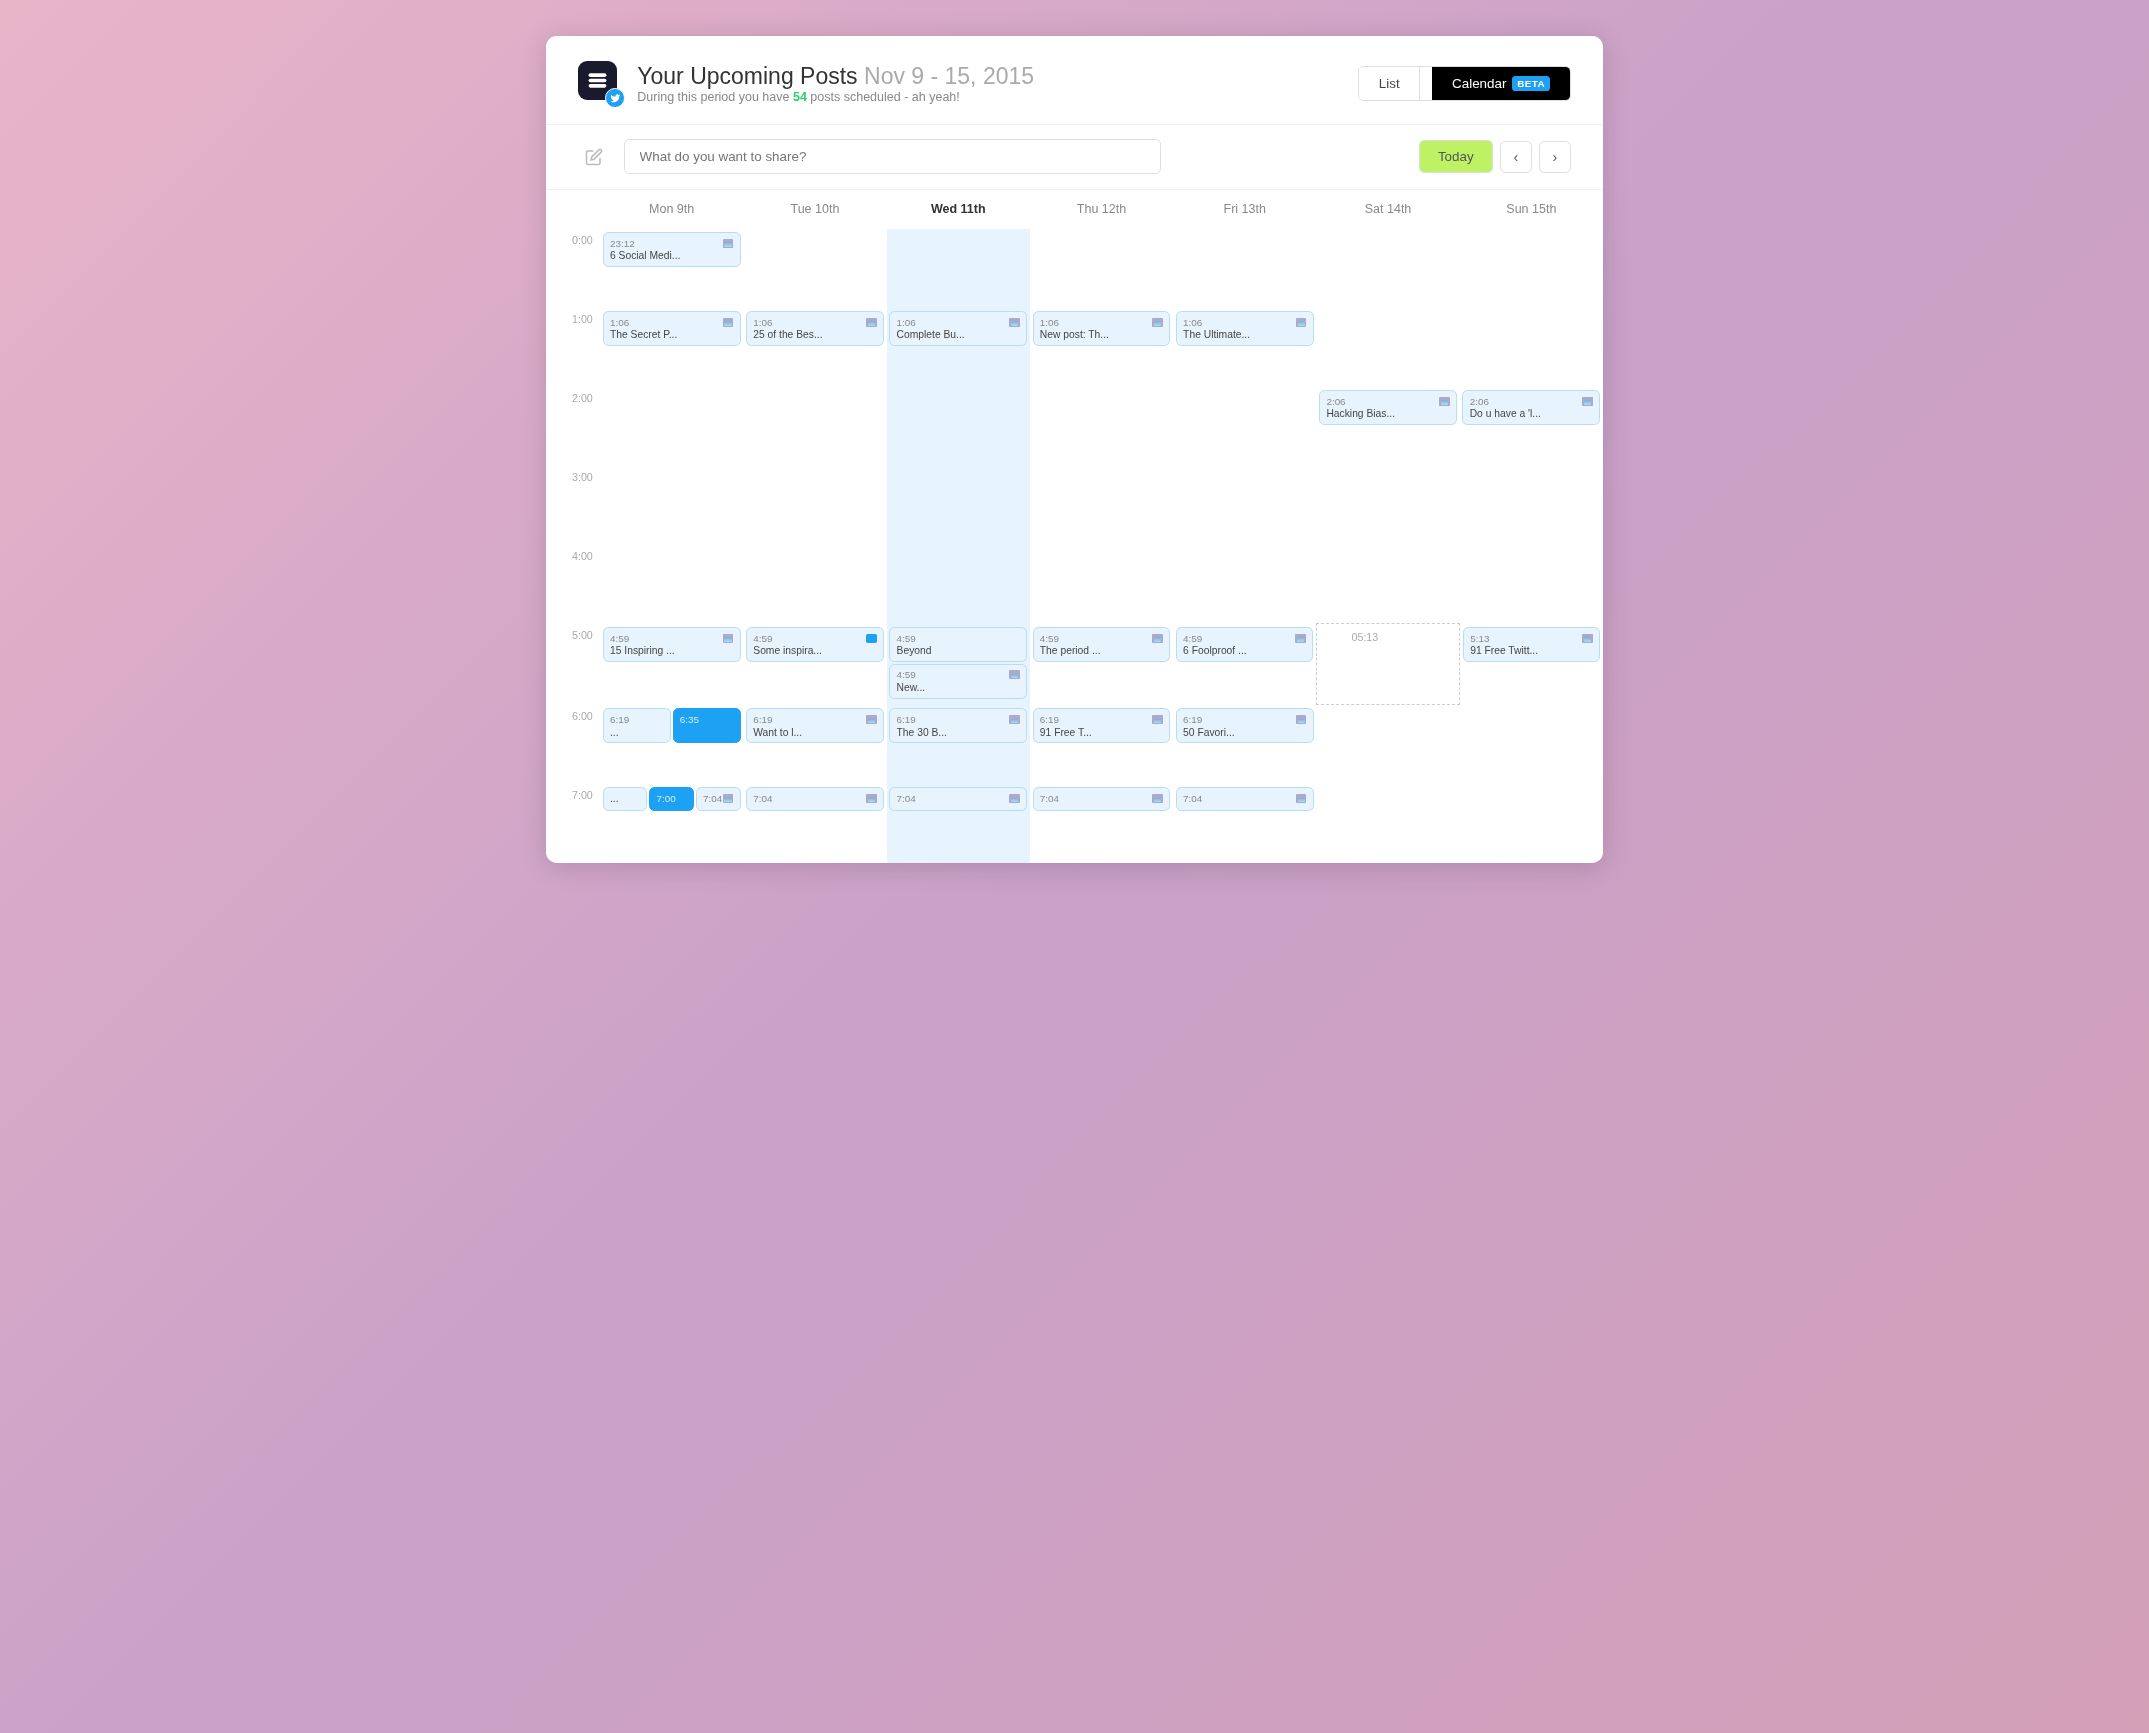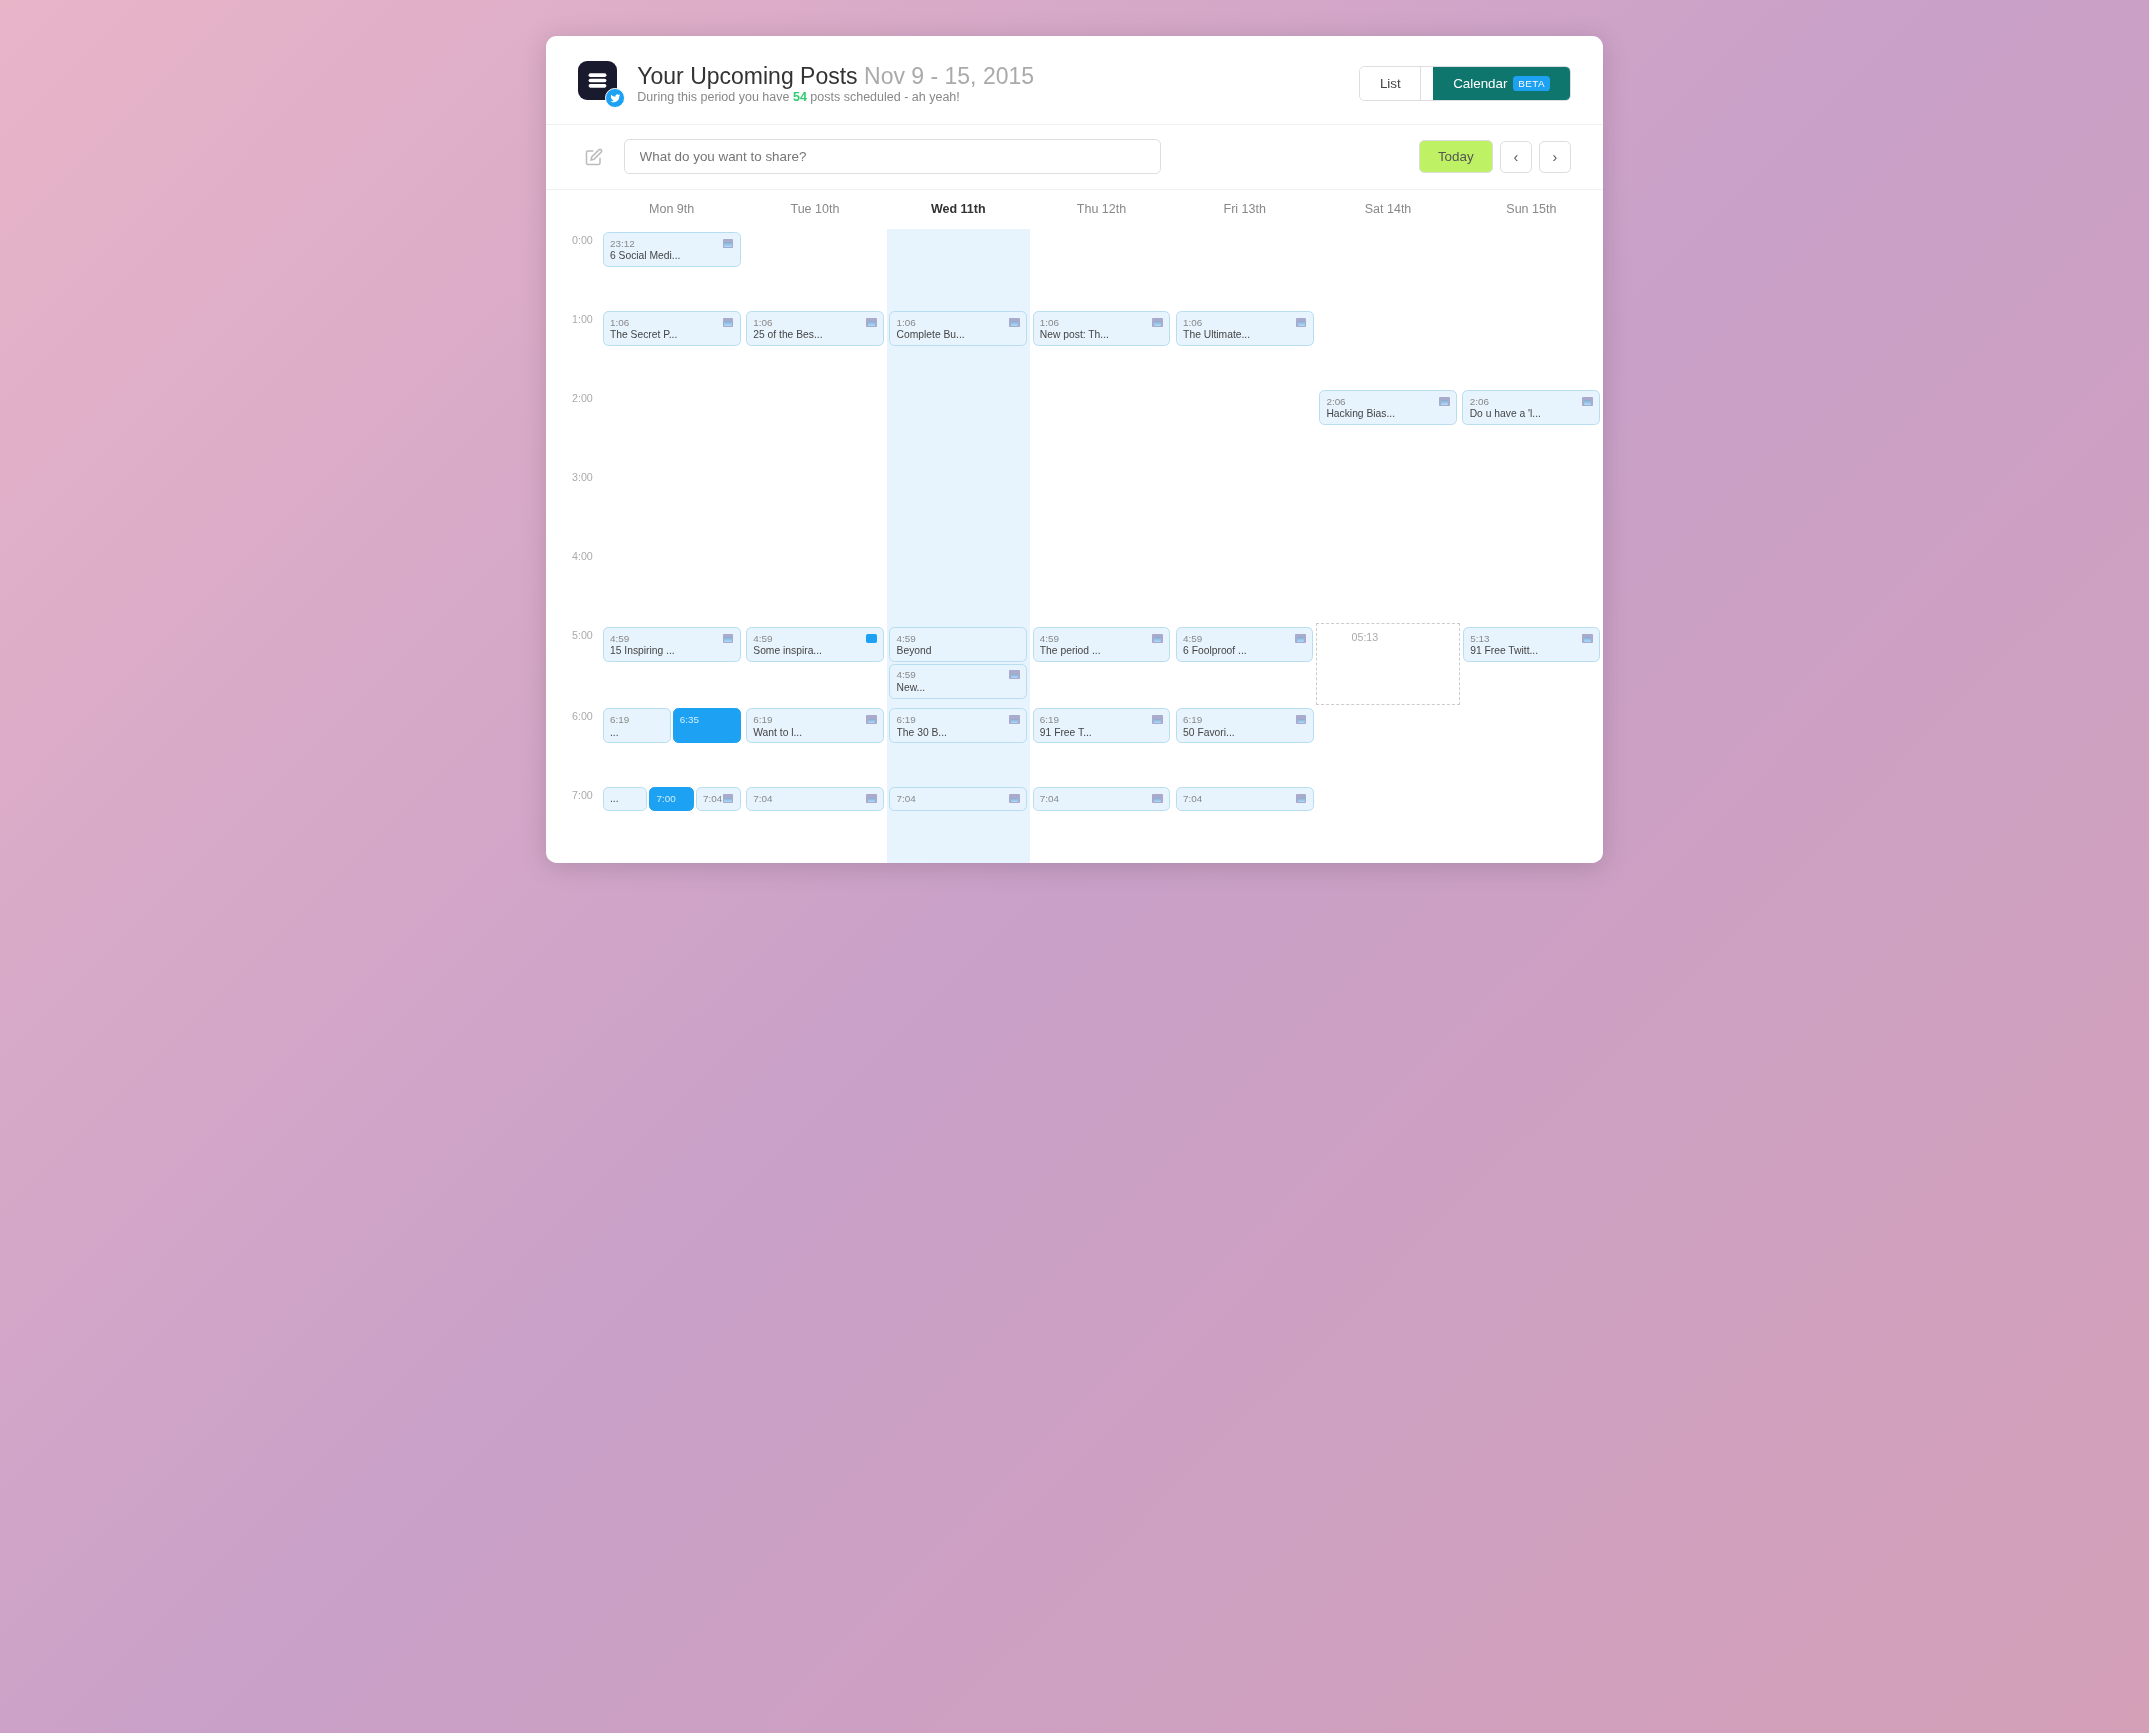"Calendar" .header-controls button.active-calendar { background: #0f766e -> #000000 }
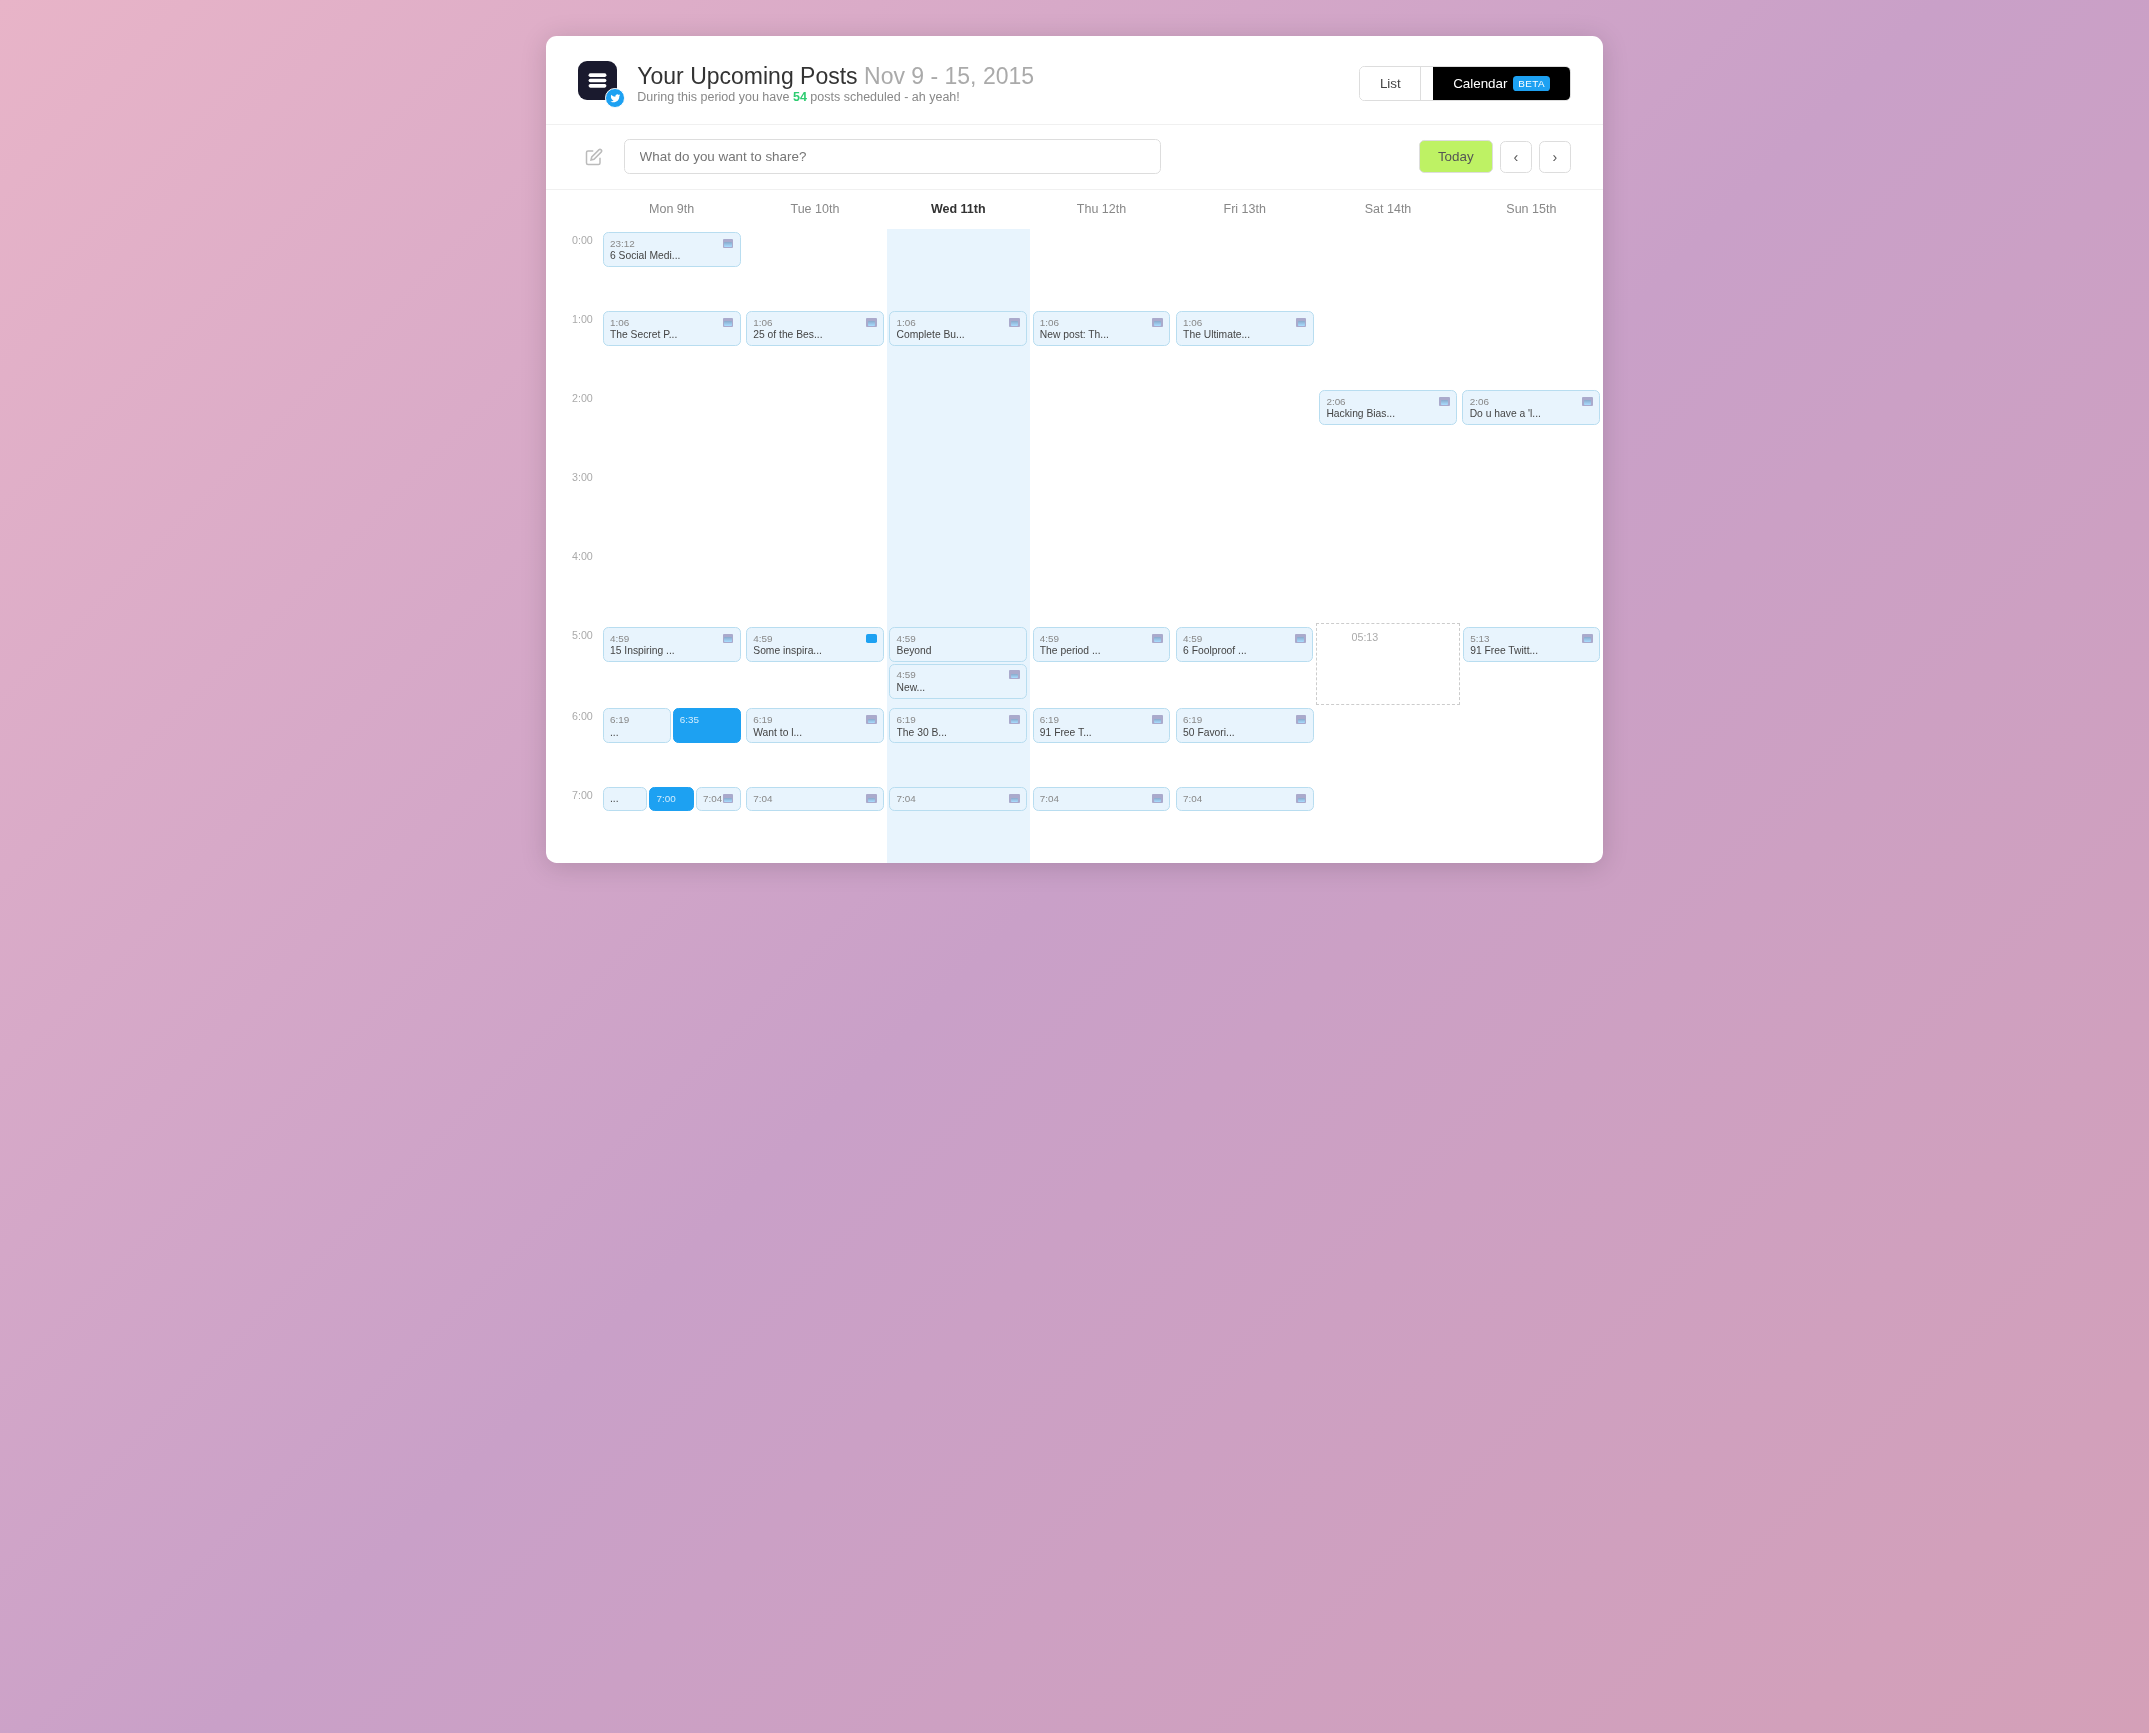"BETA" .beta-badge { font-weight: 400 -> 700 }
